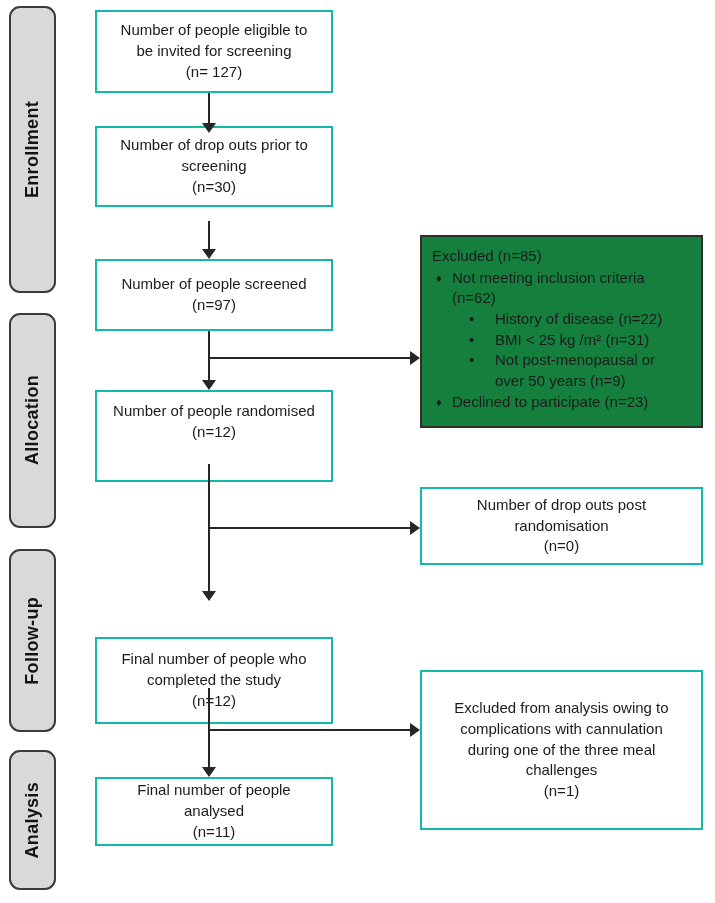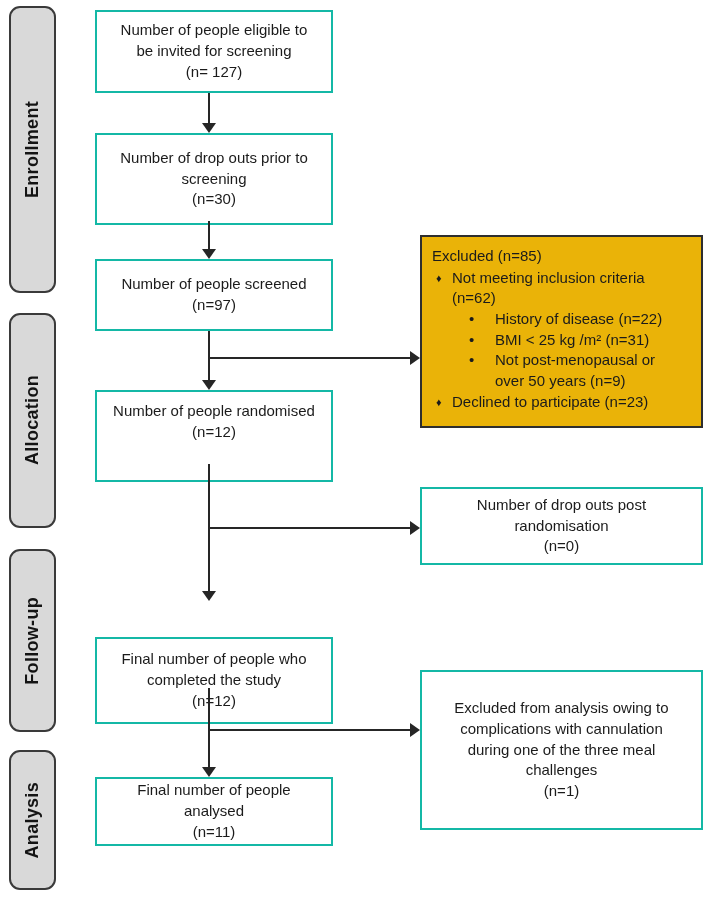"Number of drop outs prior" div.fbox { height: 92px -> 81px; top: 133px -> 126px }
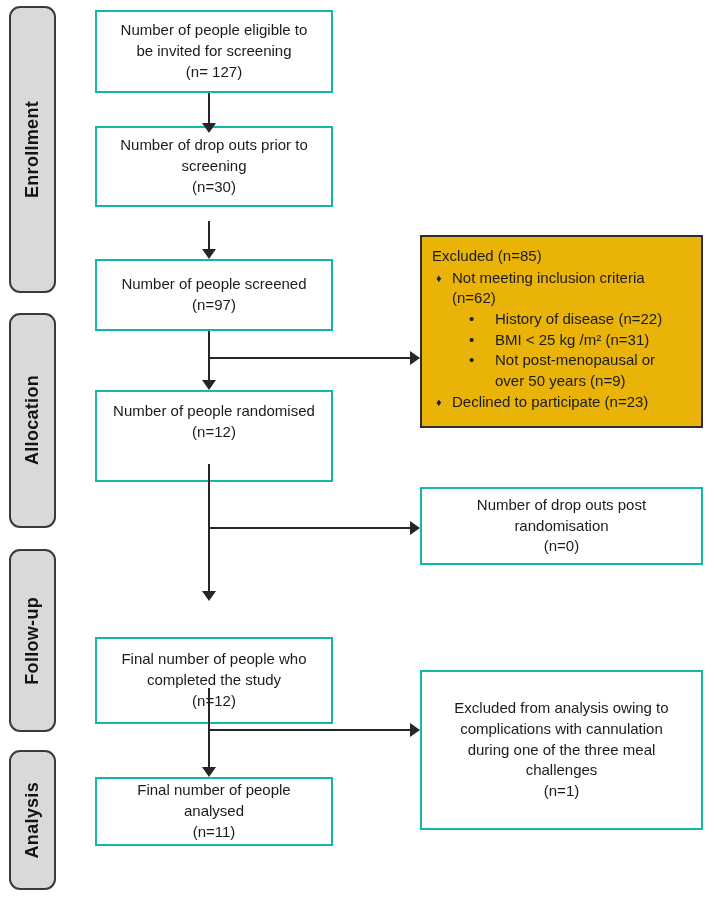"Excluded (n=85)" .excluded { background: #eab308 -> #15803d }
